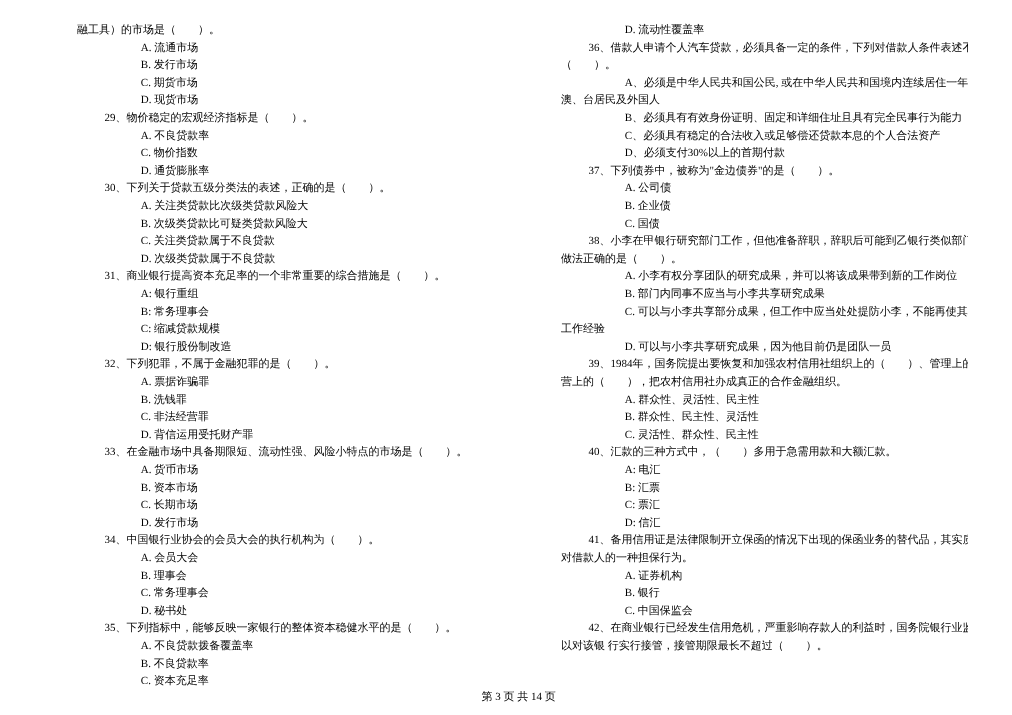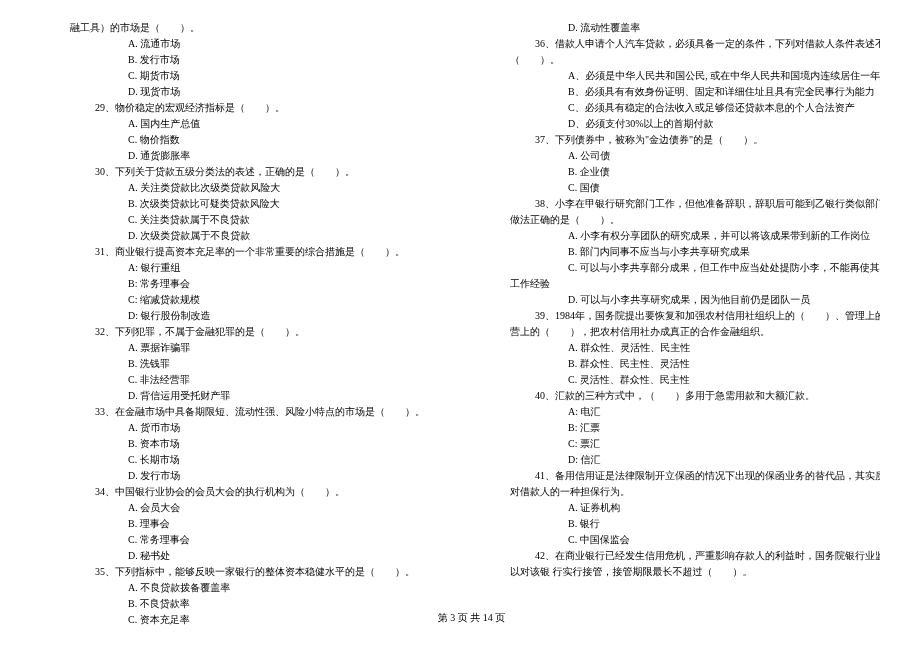"澳、台居民及外国人" div.line { html: none -> <div>澳、台居民及外国人</div> }
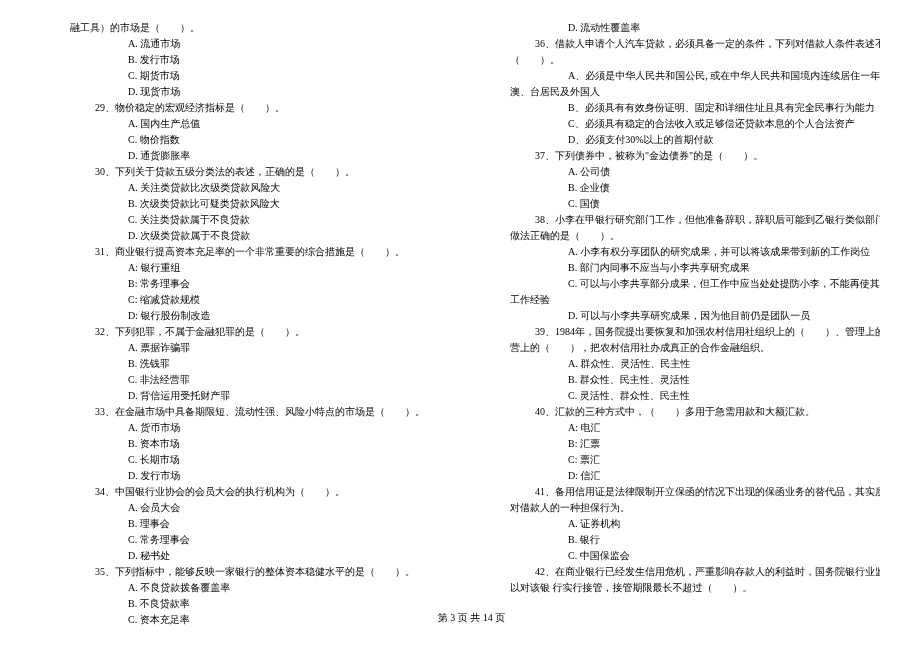"A. 国内生产总值" div.line { text: 国内生产总值 -> 不良贷款率 }
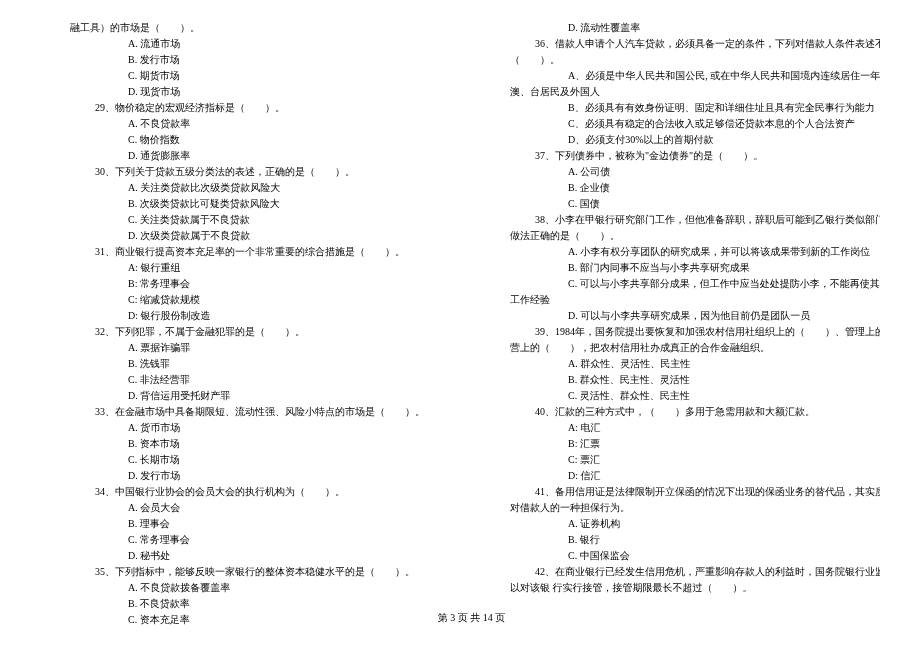"第 3 页 共 14" .footer { bottom: 24px -> 8px }
